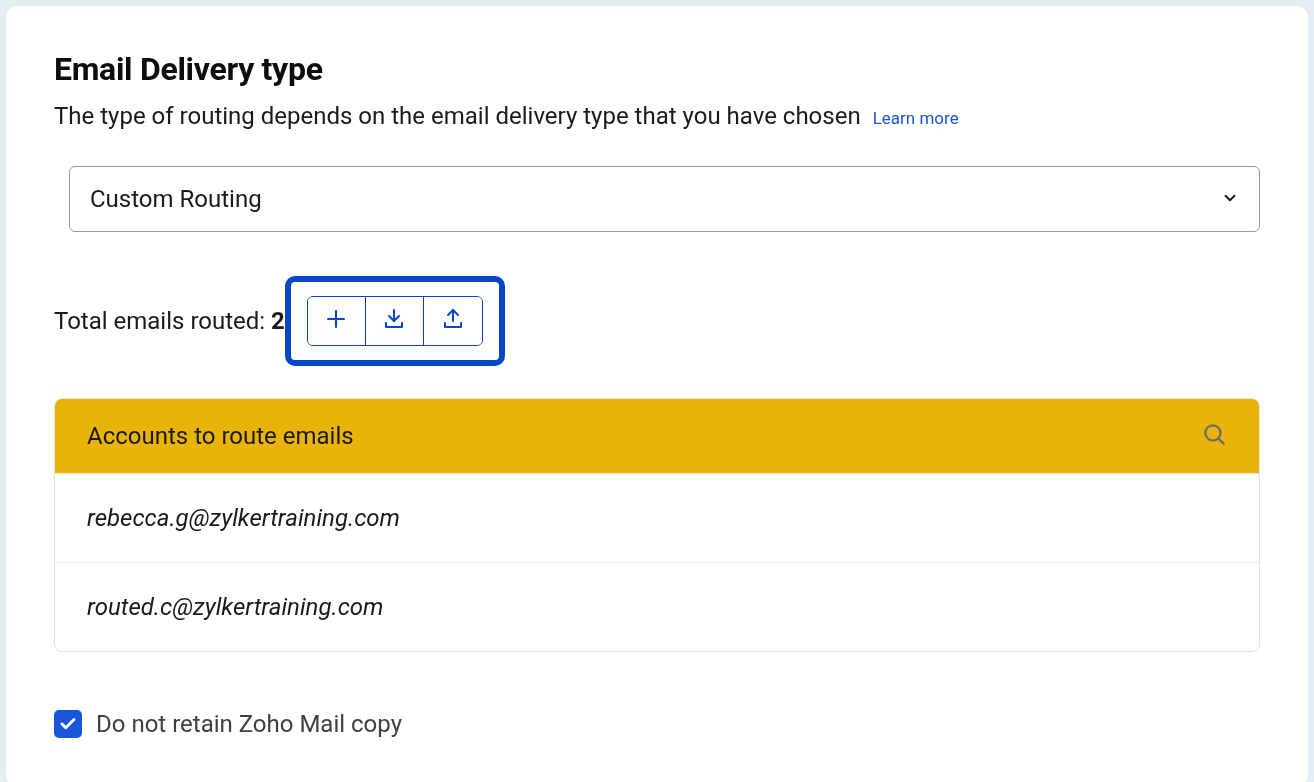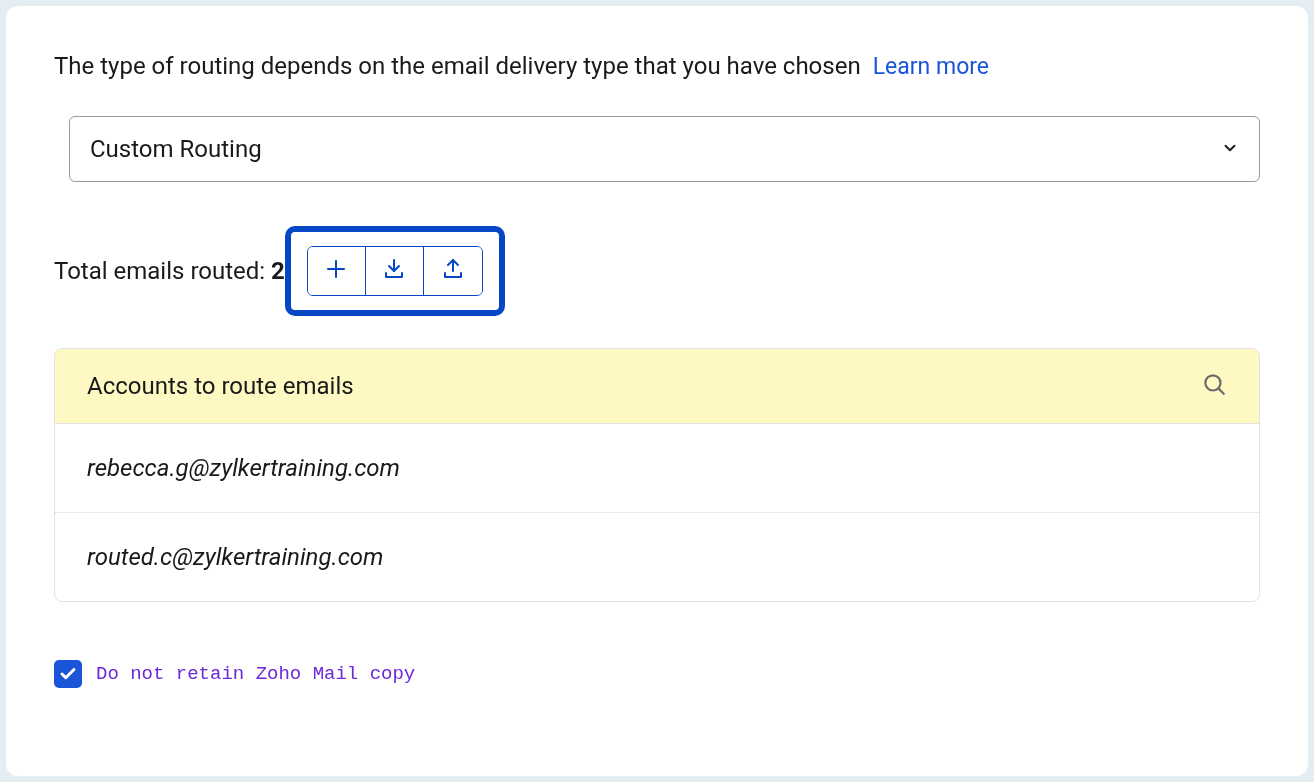"Email Delivery type" h1.title { html: none -> <h1>Email Delivery type</h1> }
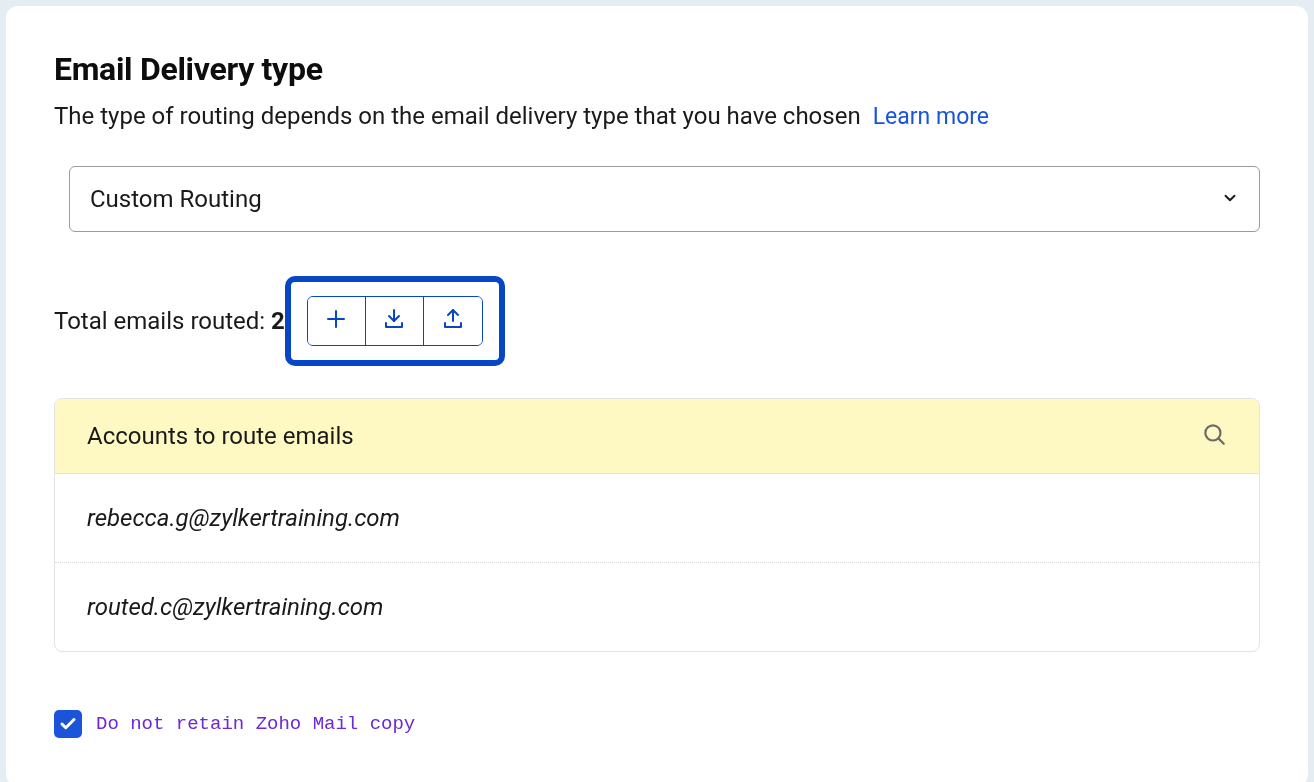"Learn more" .learn-more { font-size: 23px -> 17px }
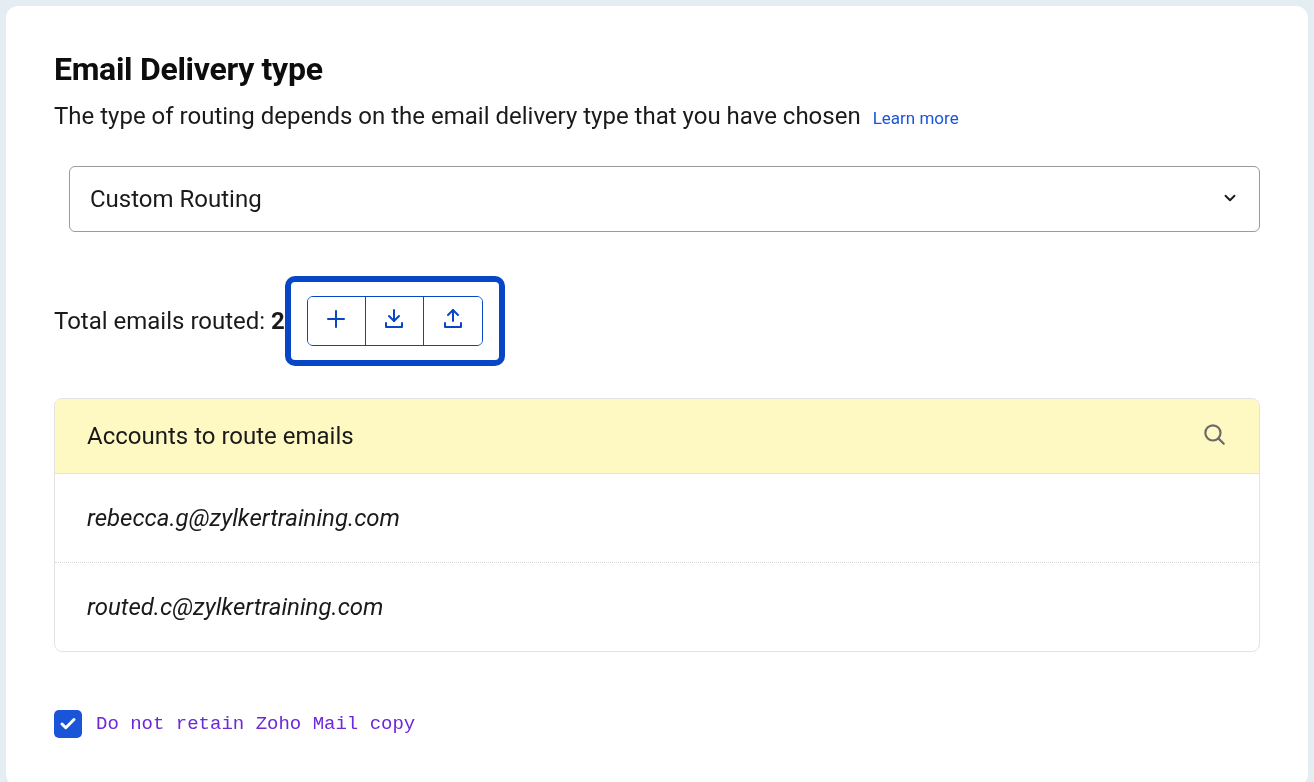"Accounts to route emails" .table-header { background: #fef9c3 -> #eab308 }
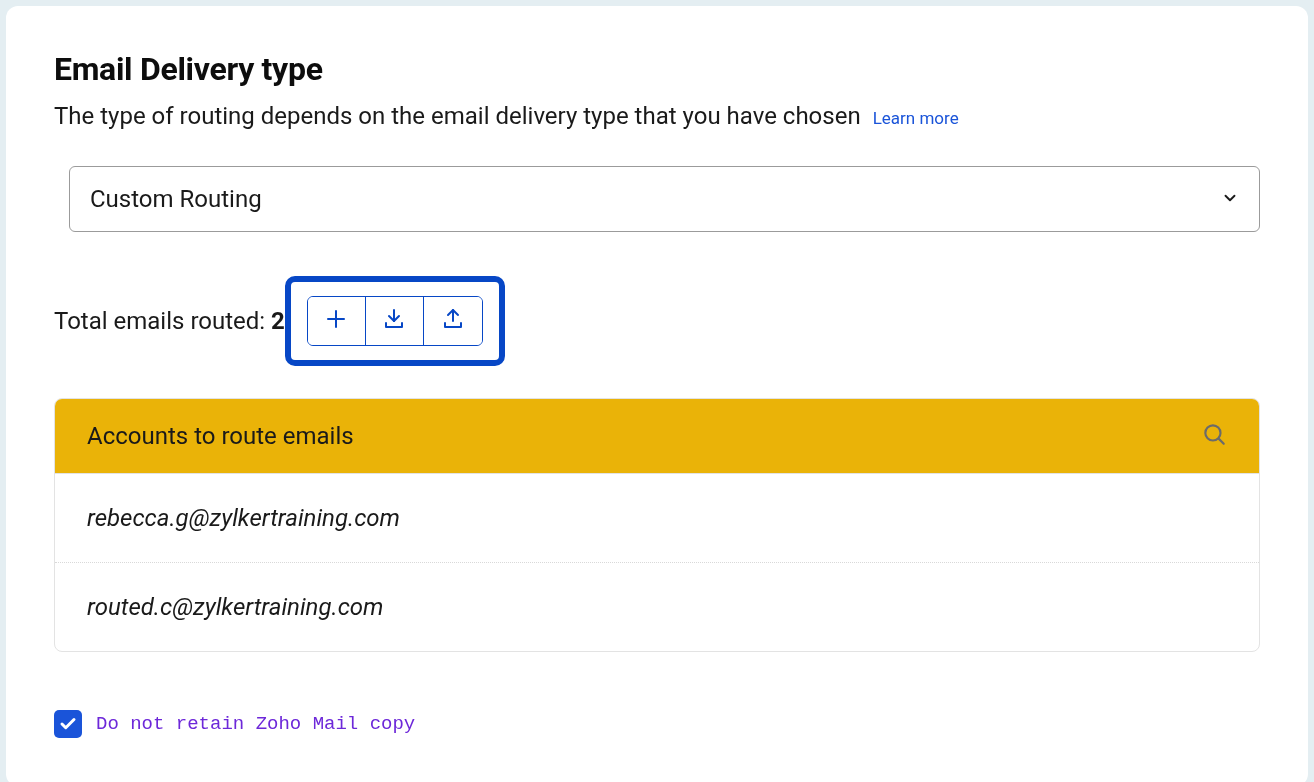"Do not retain Zoho Mail" .checkbox-label { color: #6d28d9 -> #404040; font-family: Liberation Mono, monospace -> none; font-size: 19px -> 24px }
